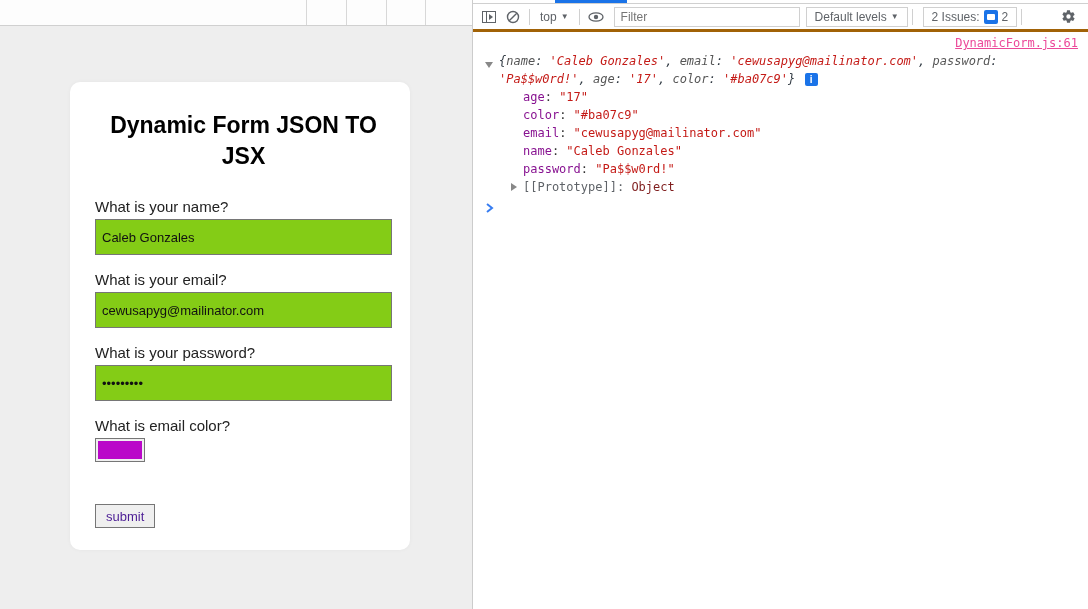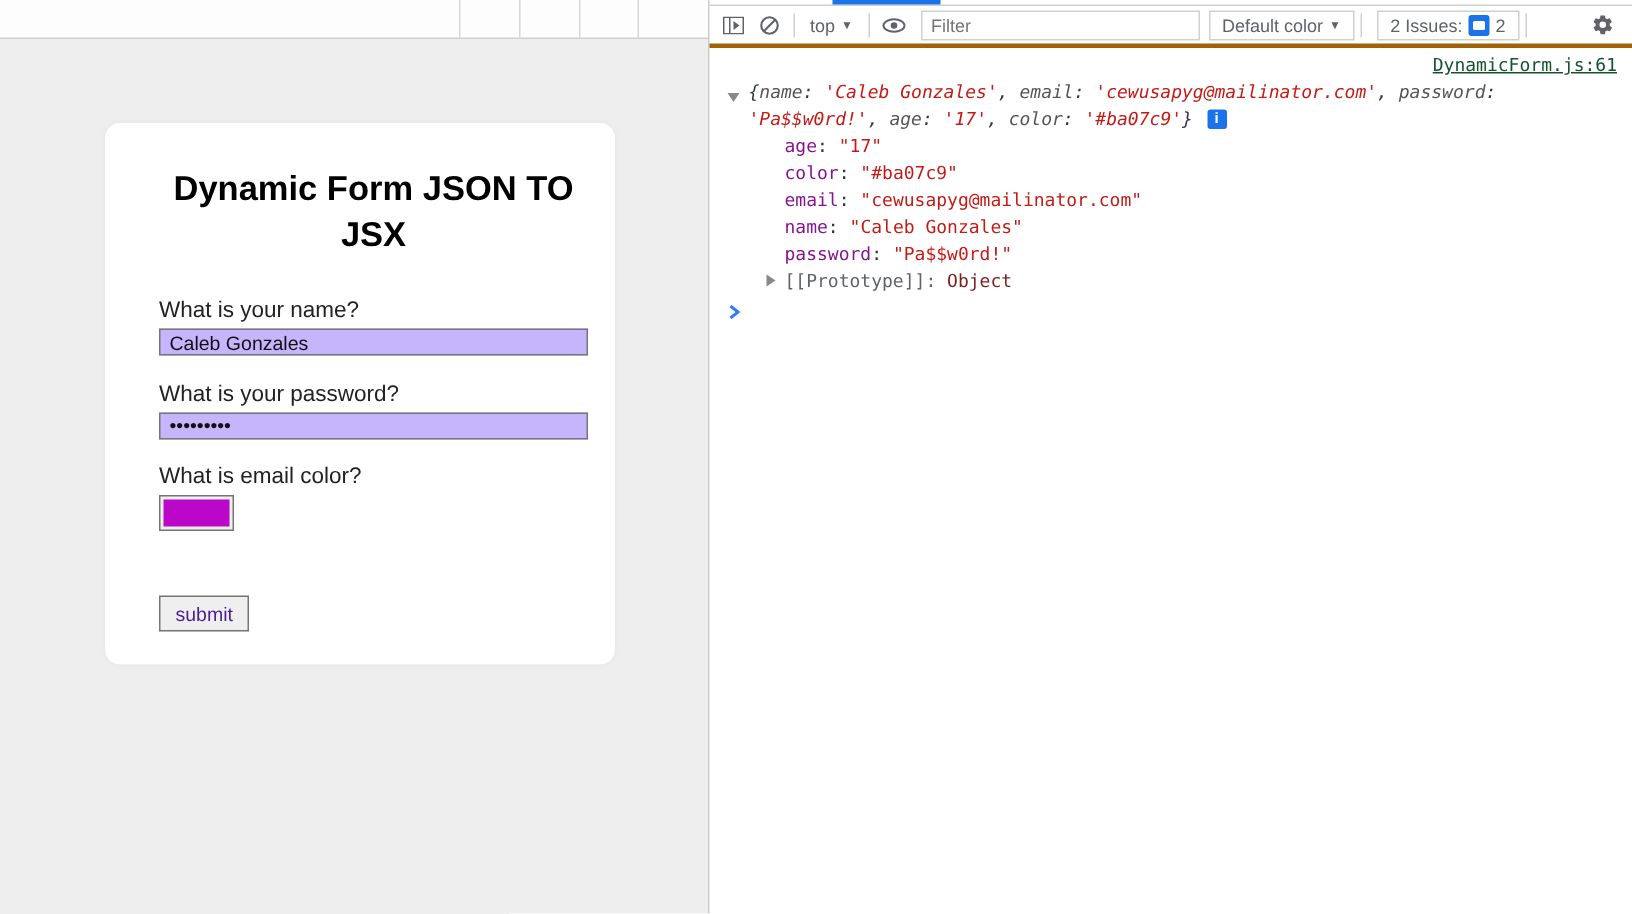"Default color" span { text: color -> levels }
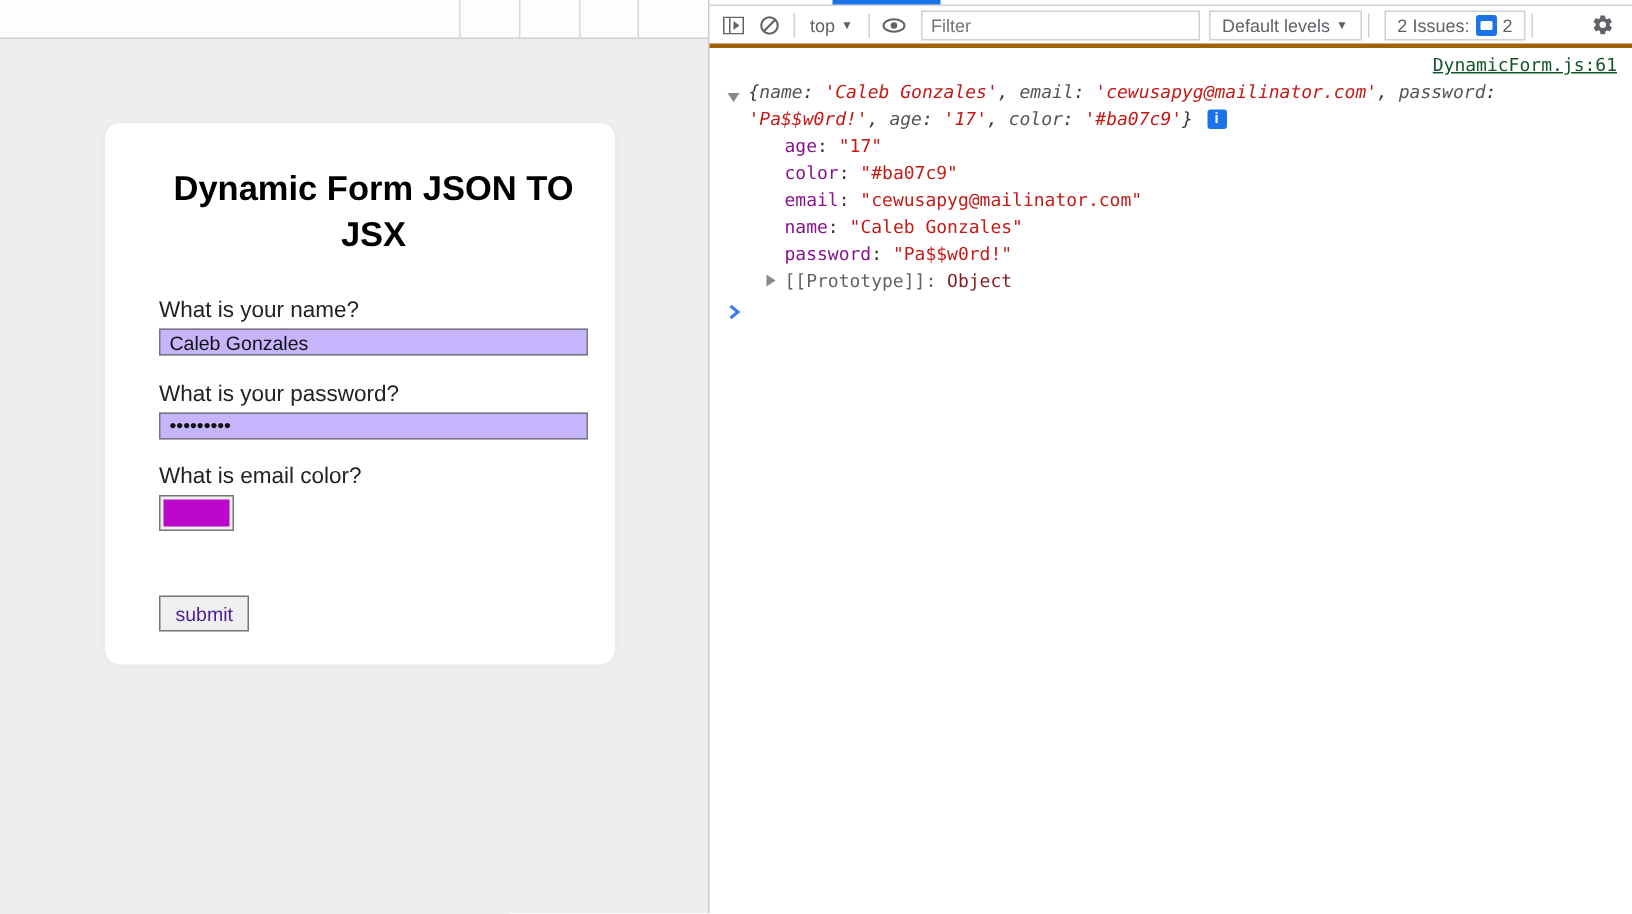"DynamicForm.js:61" .source-link { color: #14532d -> #ec4899 }
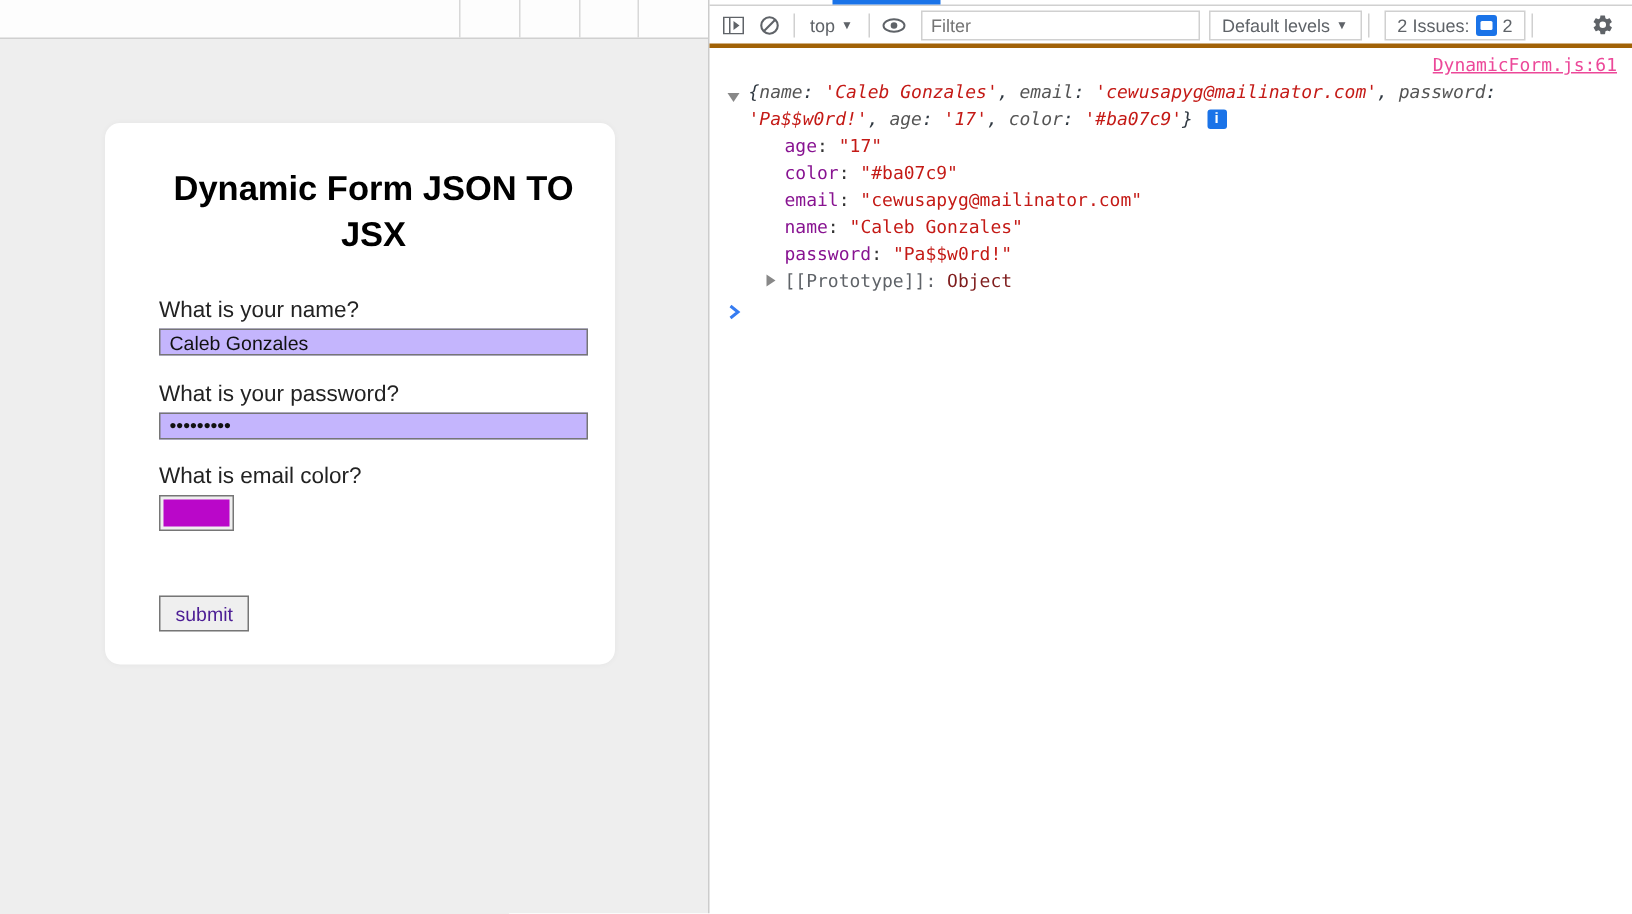"Dynamic Form JSON TO JSX" .card { padding: 28px 18px 22px 36px -> 28px 18px 22px 25px }
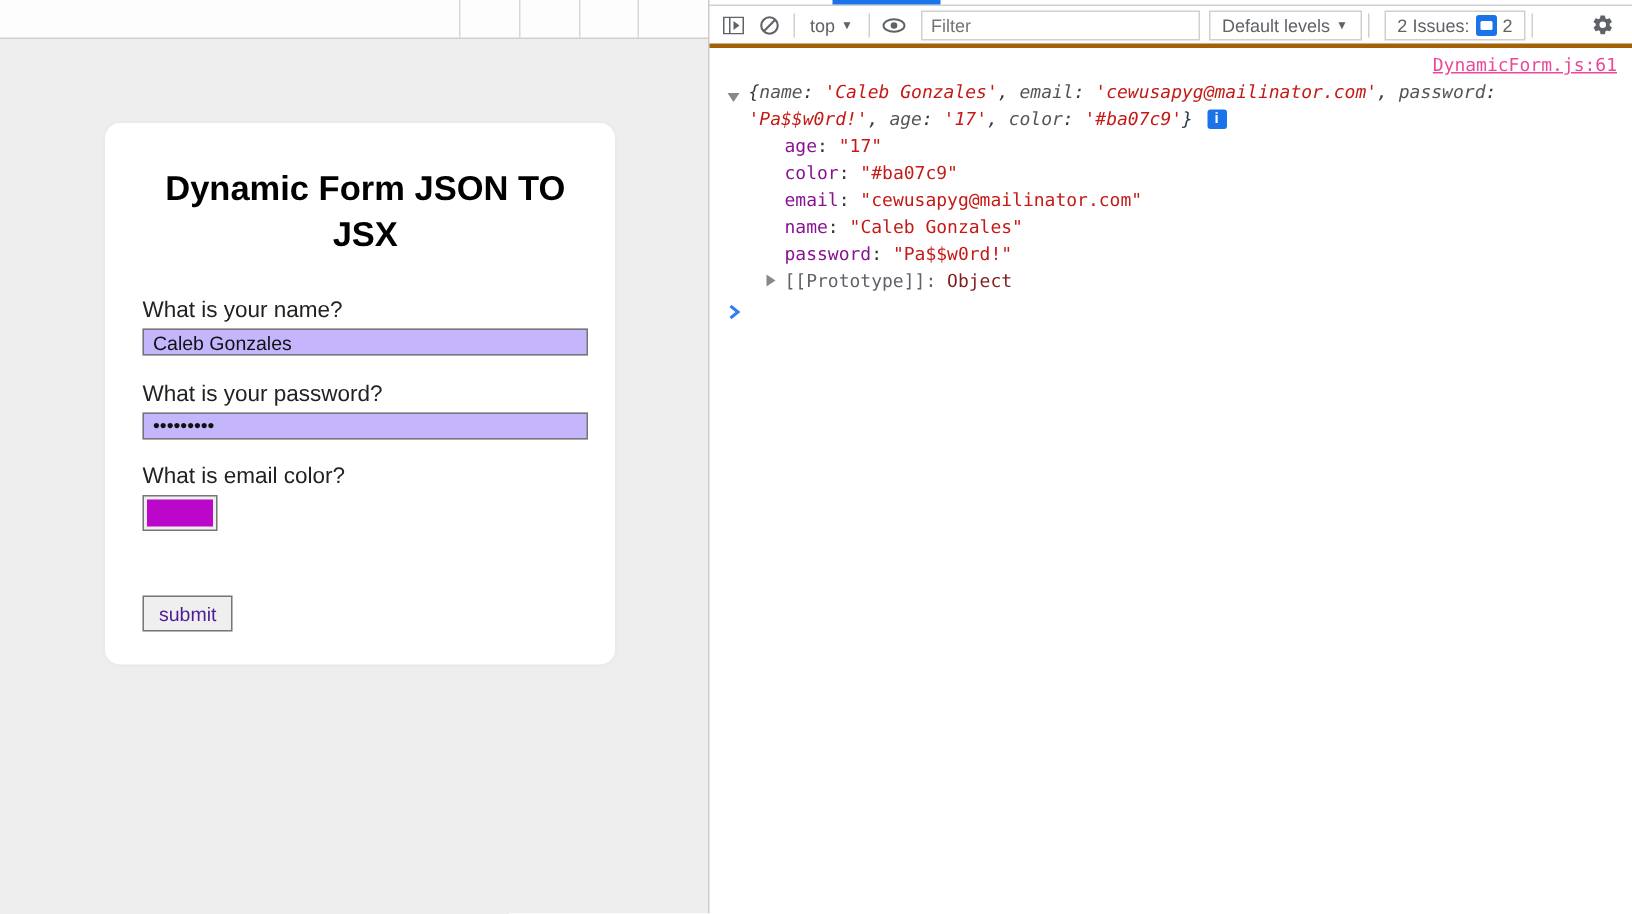"Caleb Gonzales" .text-input { background: #c4b5fd -> #84cc16; height: 18px -> 36px }
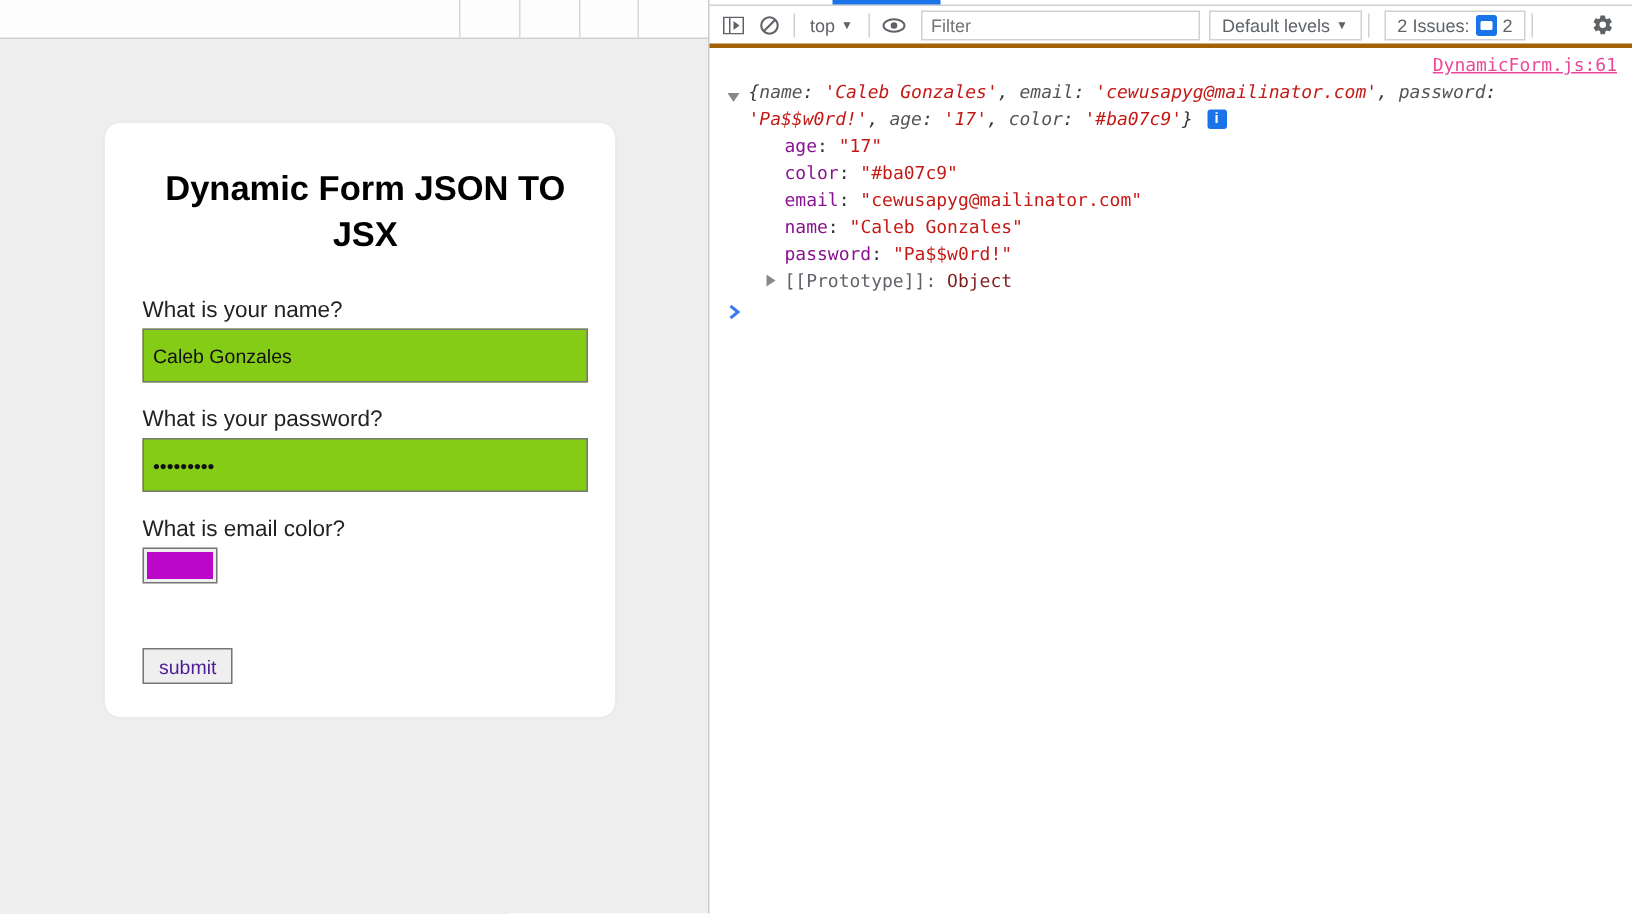"What is your email?" div.field { html: none -> <div><div>What is your email?</div><input></div> }
